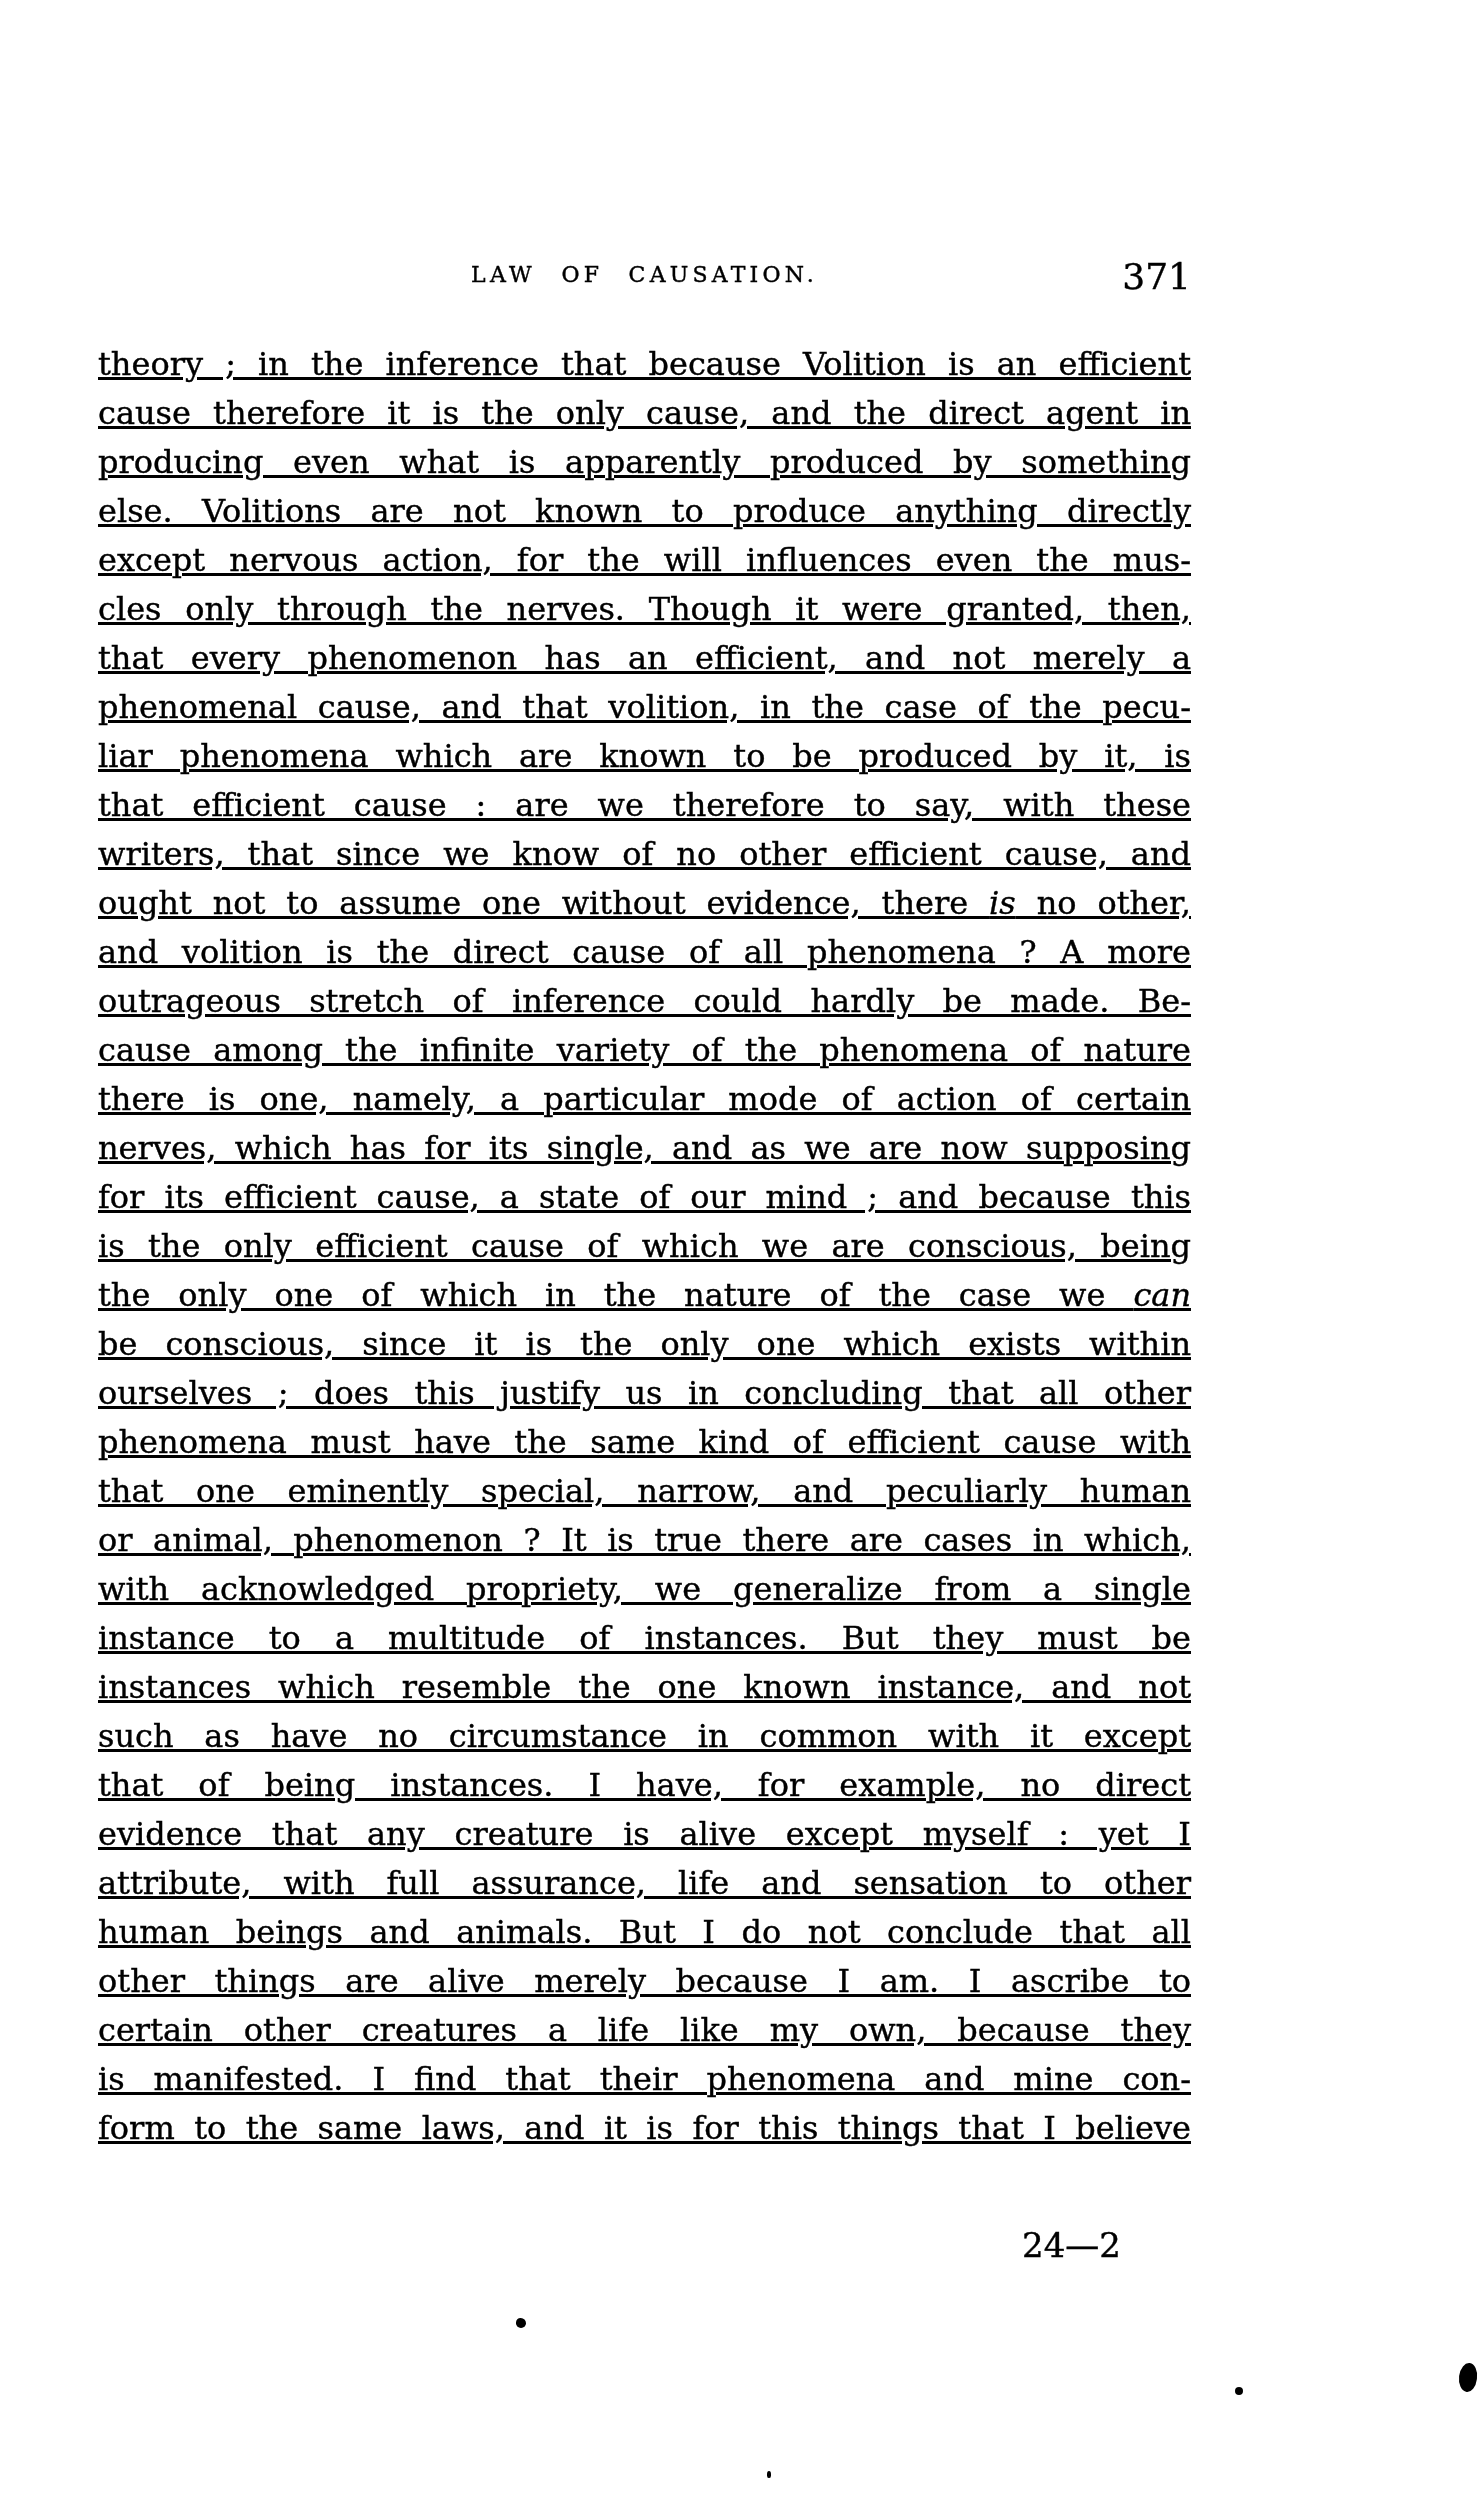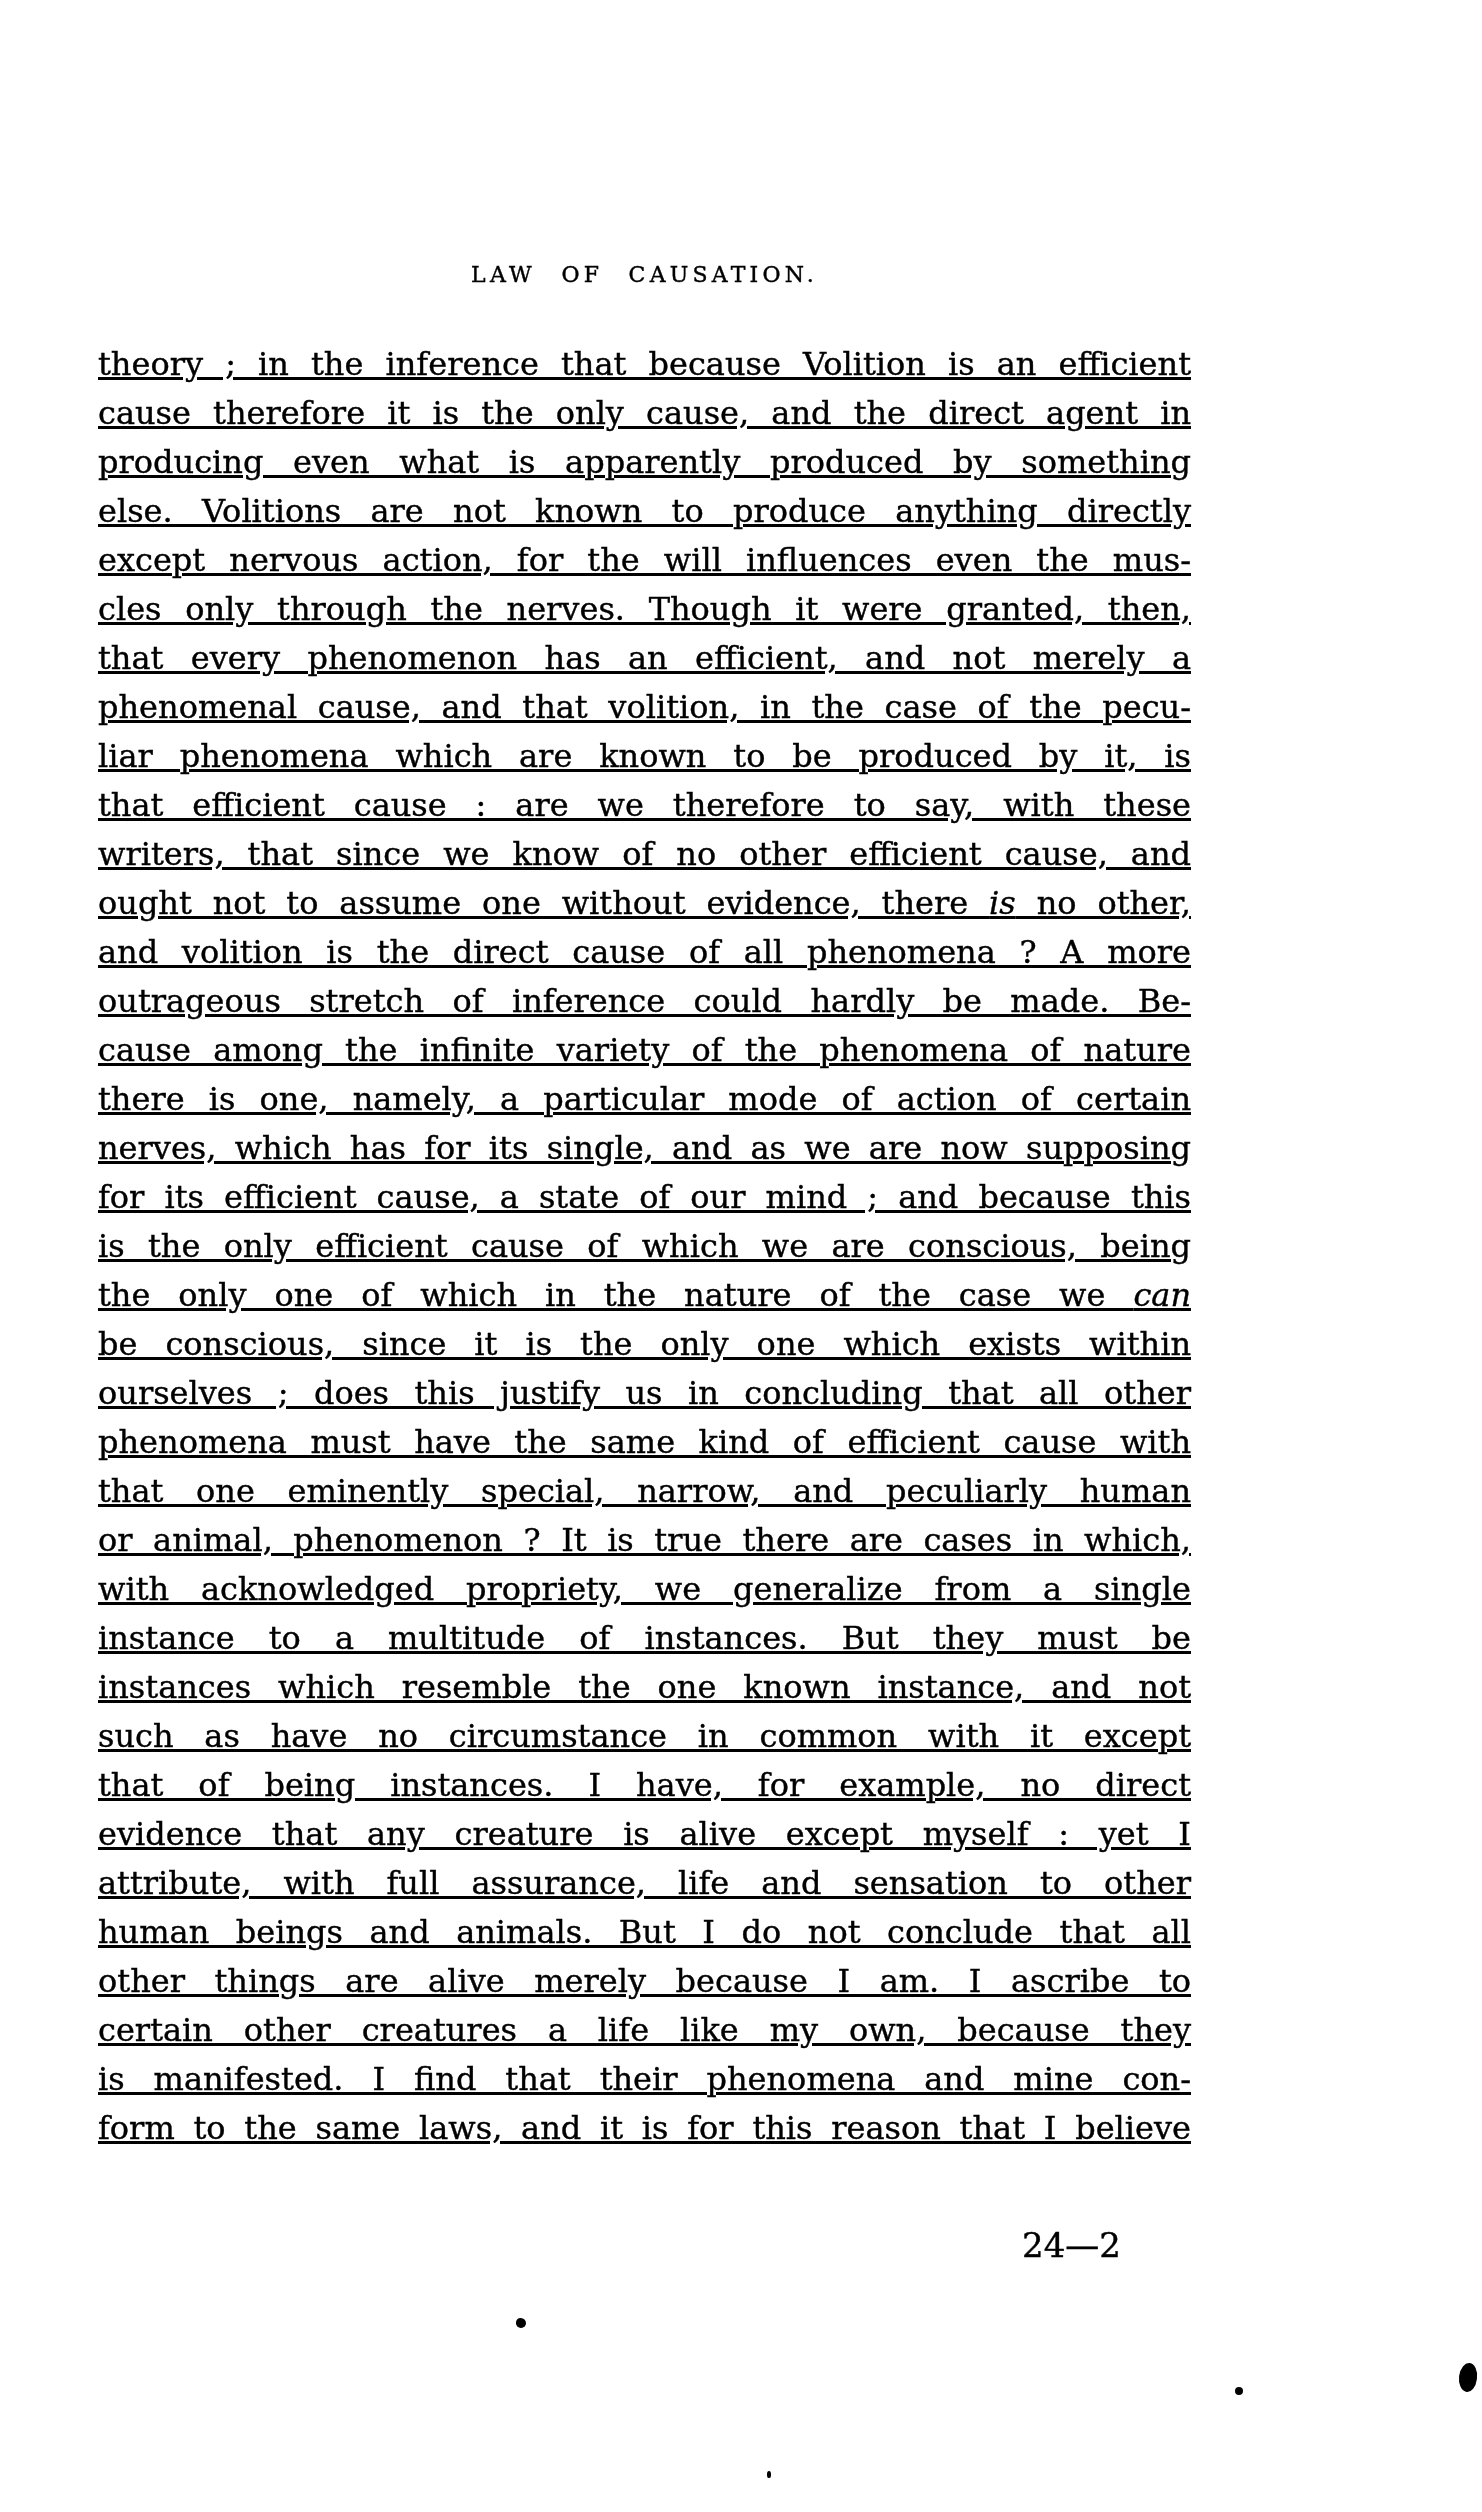"371" div { html: none -> <div>371</div> }
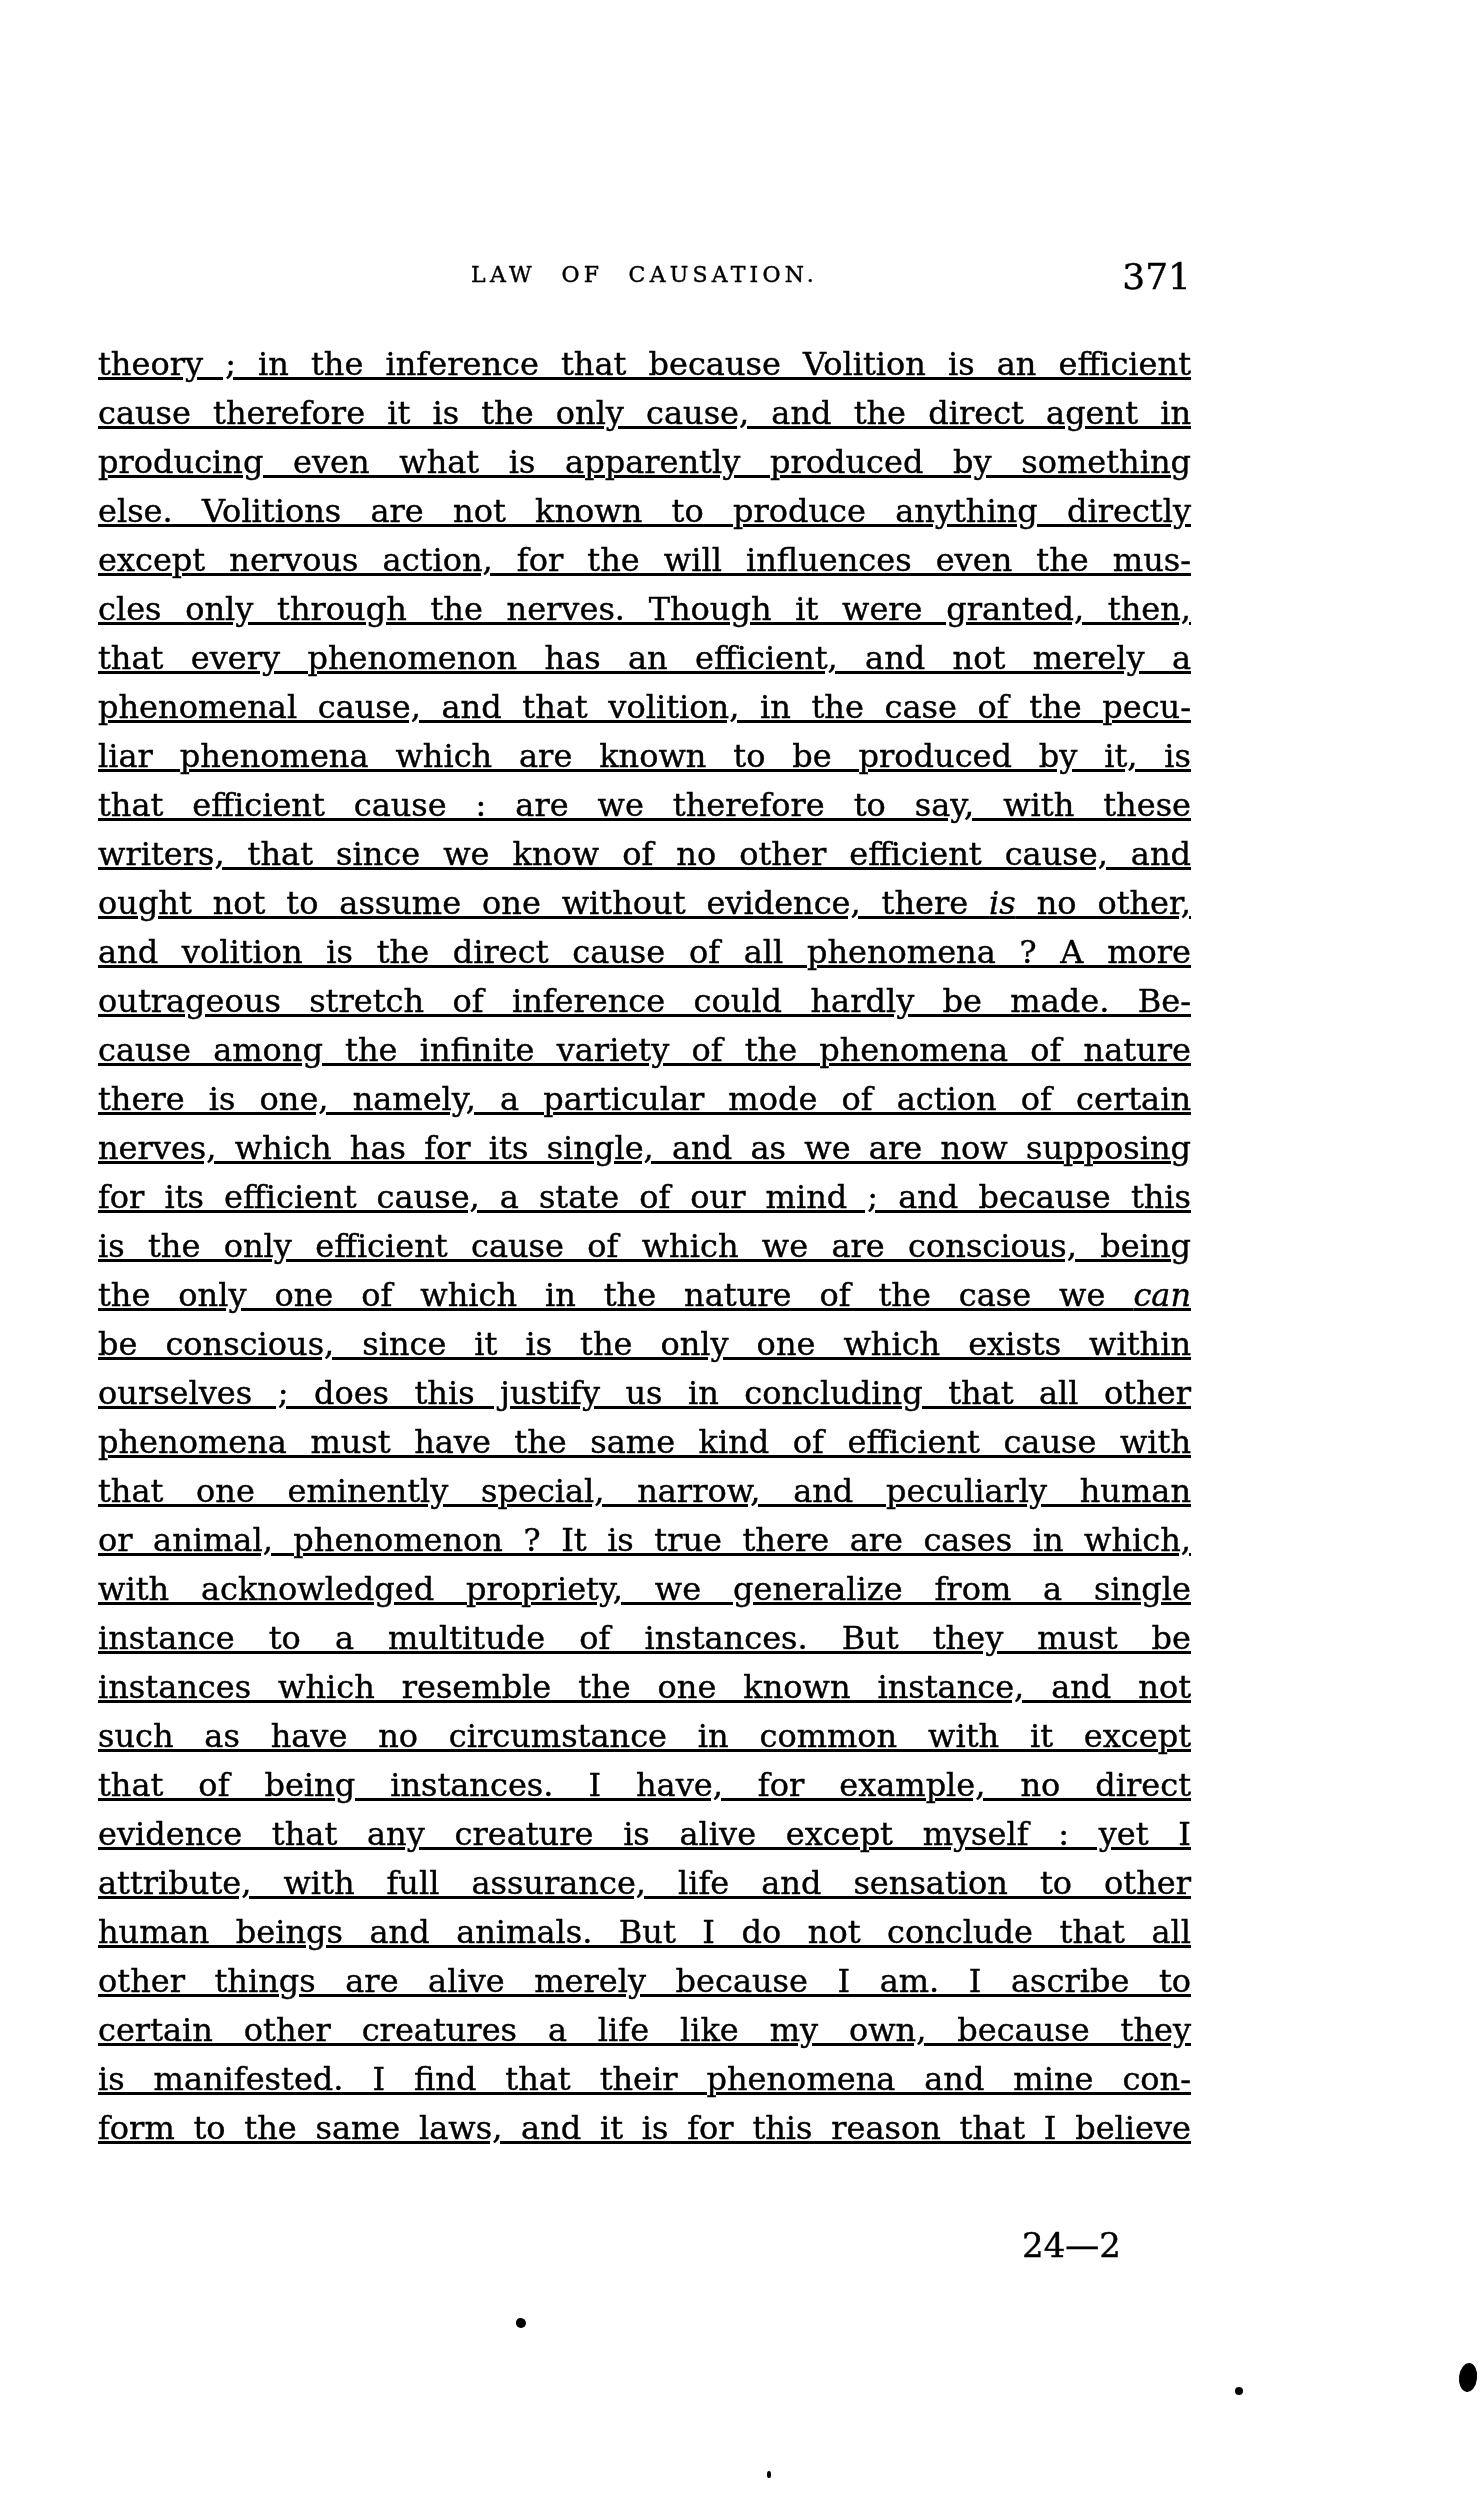"form to the same laws," span { text: reason -> things }
